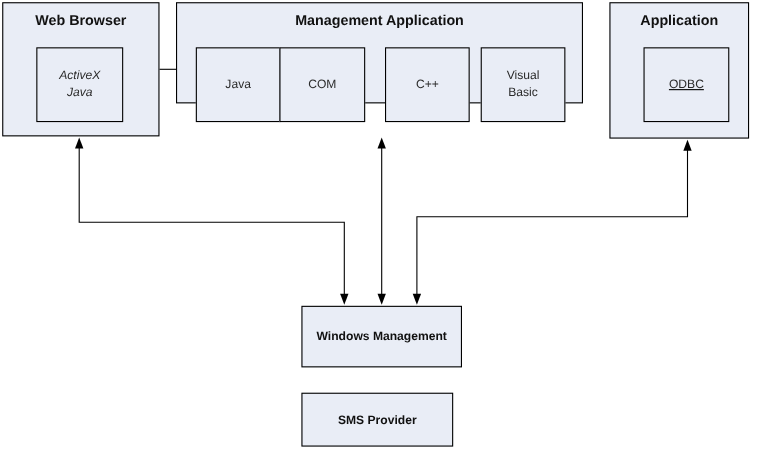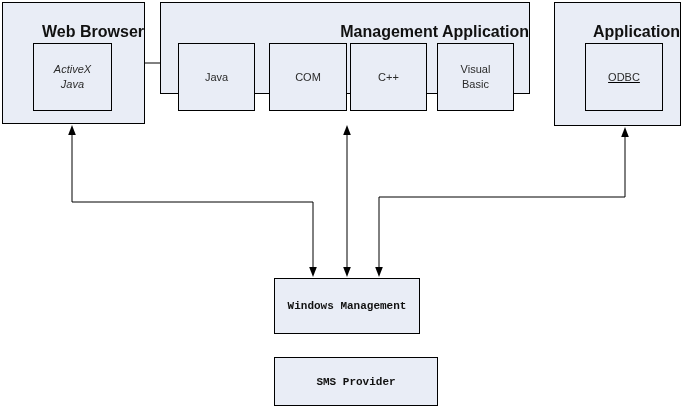"Web Browser" .outer-box .box-title { font-size: 16px -> 13px; padding-top: 20px -> 8px; text-align: right -> center }
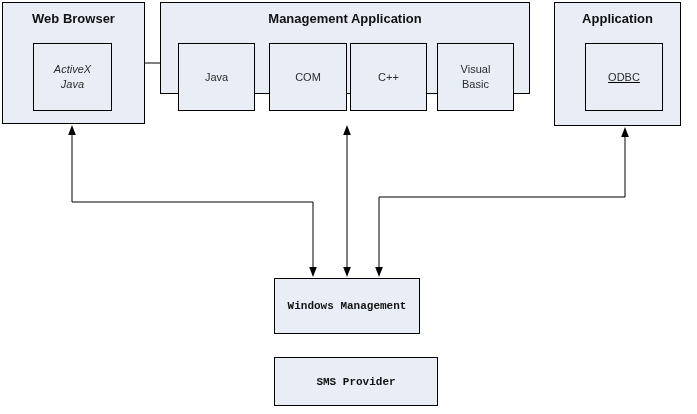"COM" div.box { left: 269px -> 254px }
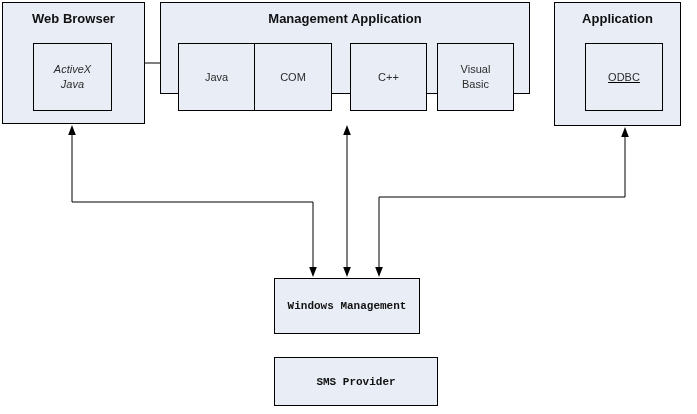"Windows Management" .plain-box .box-title { font-family: Liberation Mono, monospace -> none }
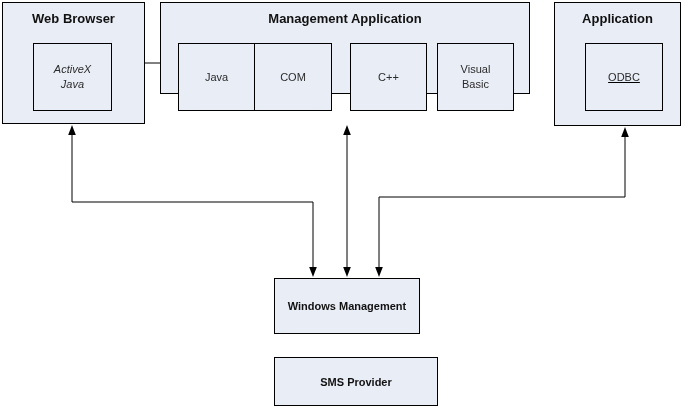"SMS Provider" div.box { width: 164px -> 138px }
